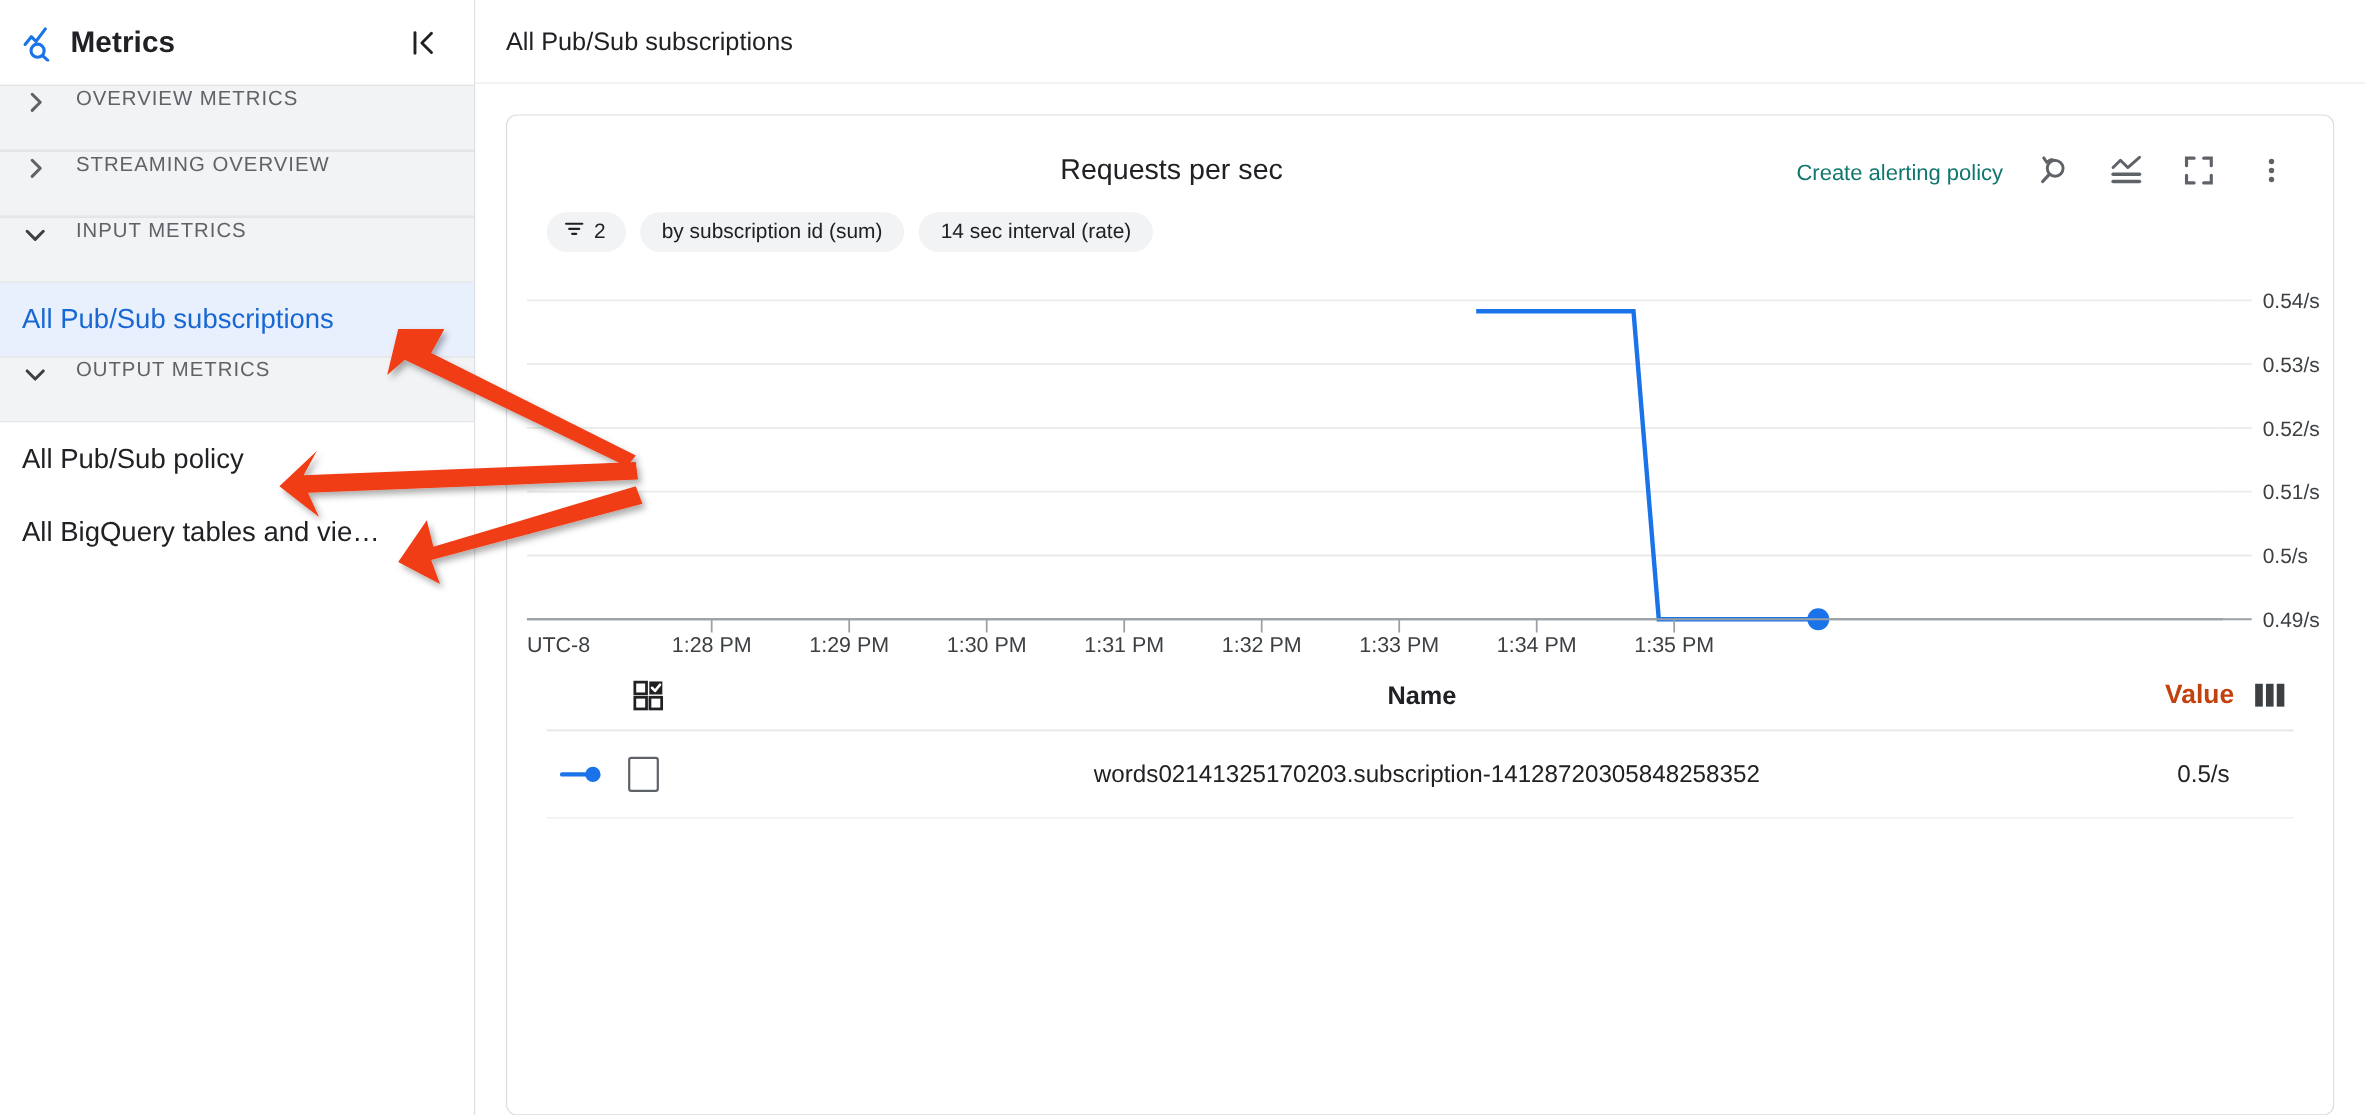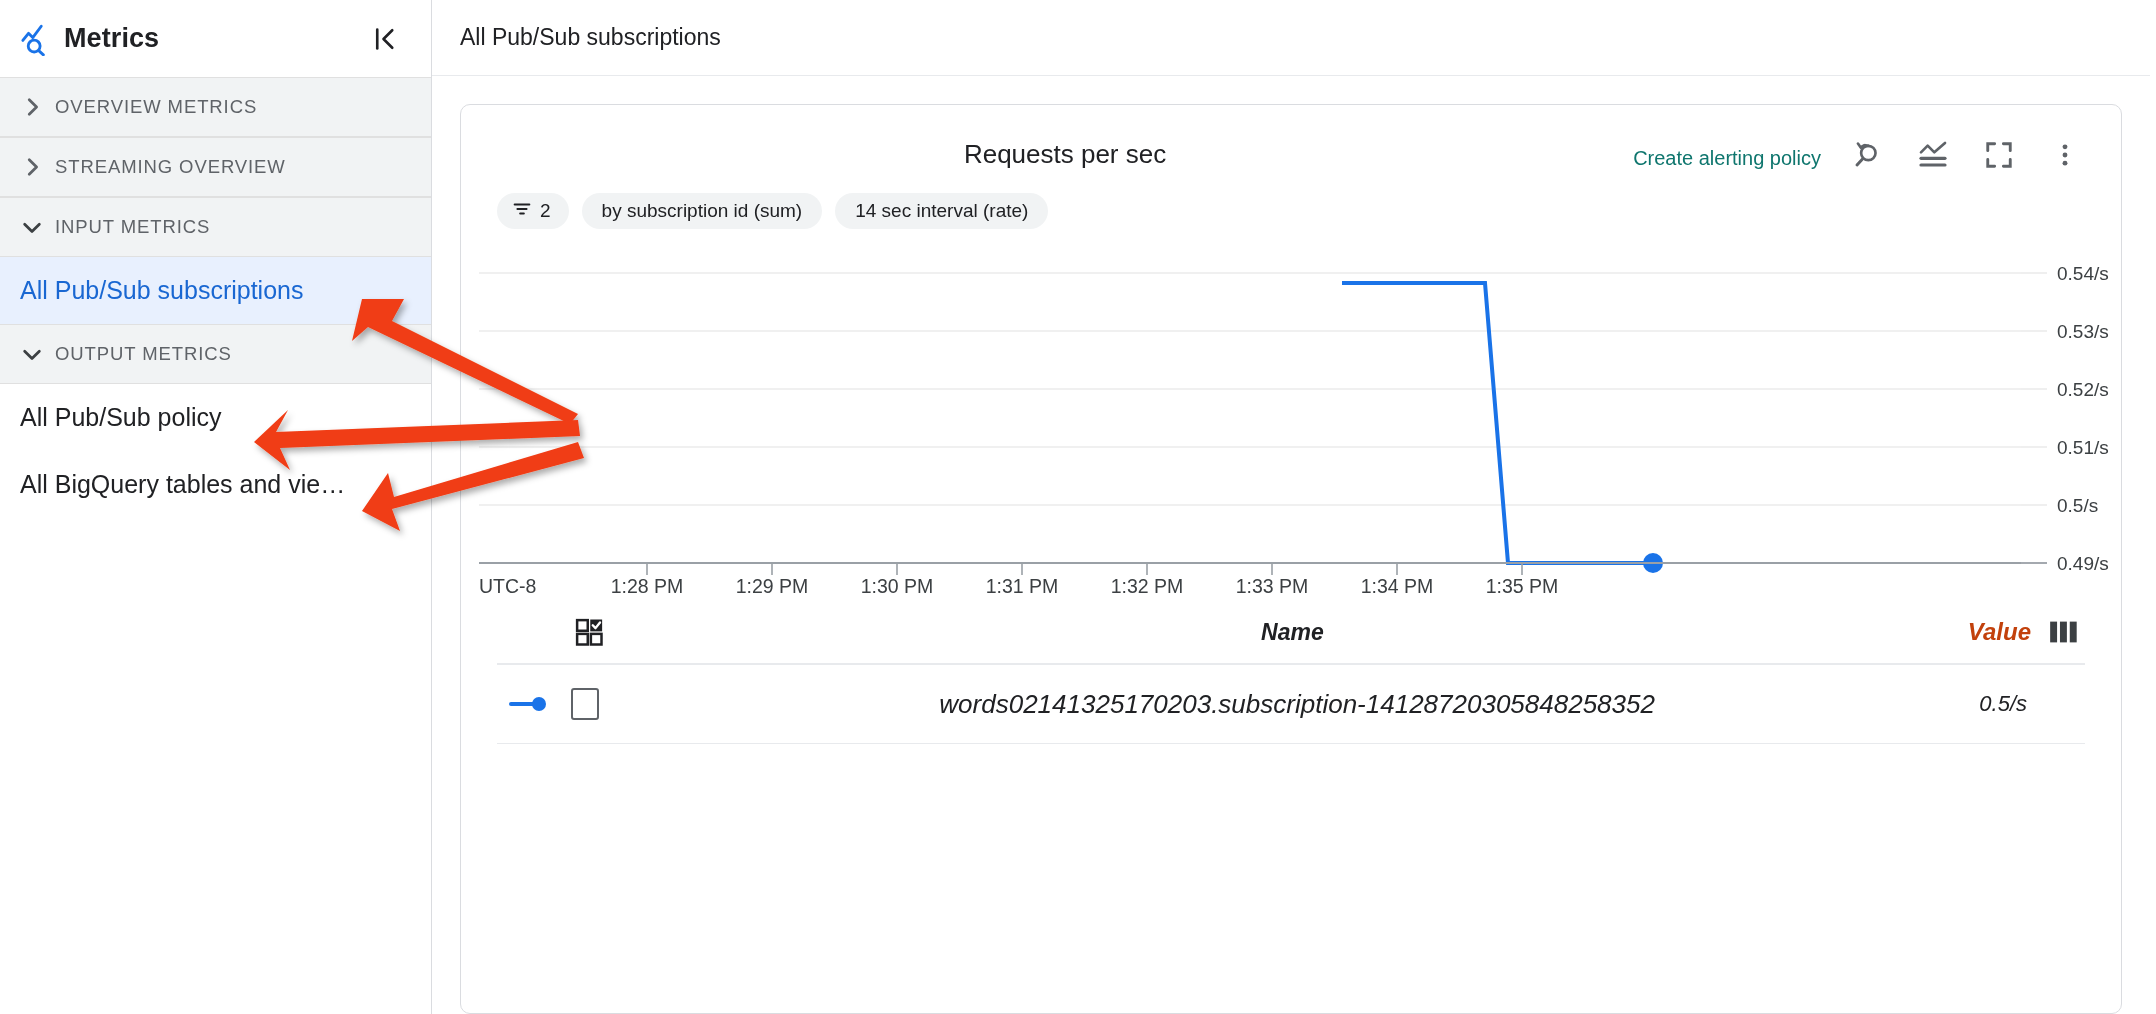"OVERVIEW METRICS" .group-row { align-items: center -> none; gap: none -> 14px }
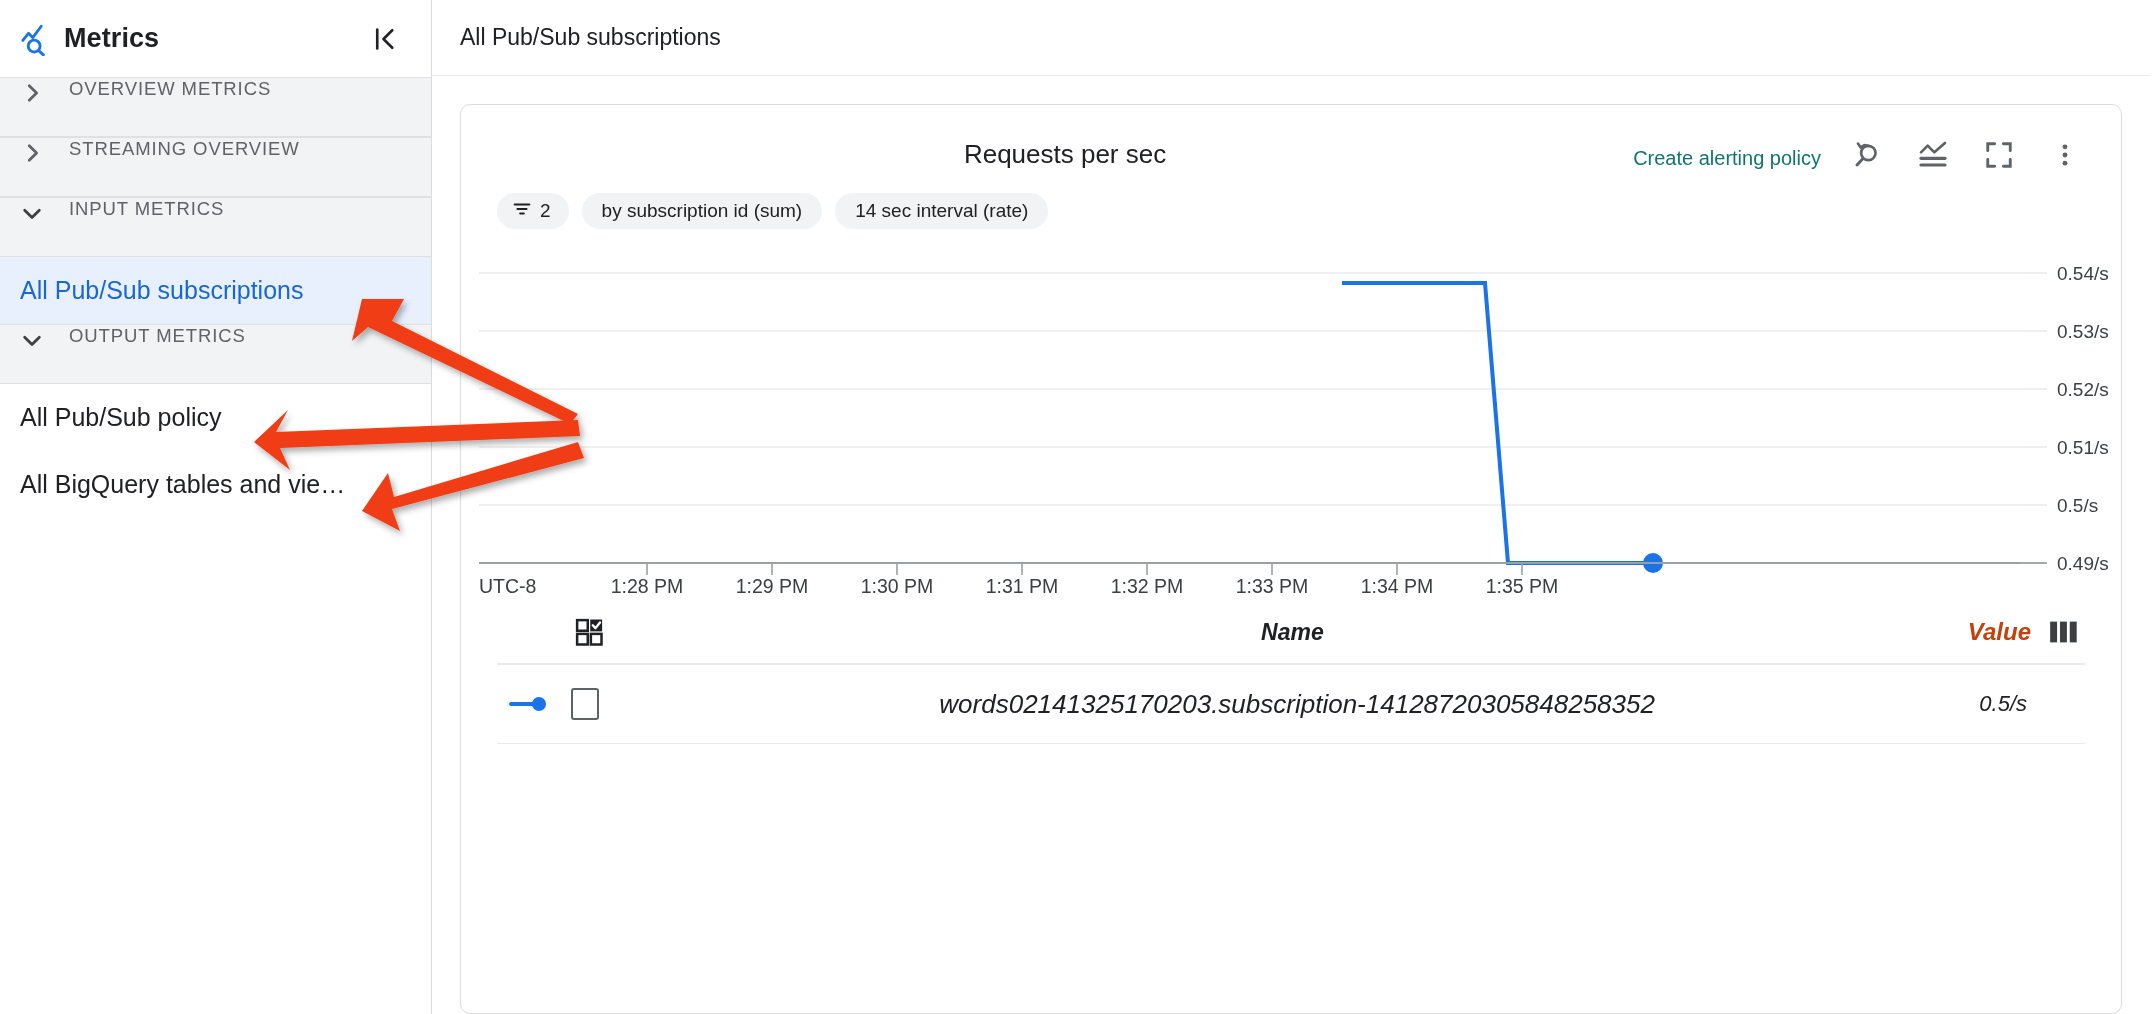"Name" .legend-table { font-style: italic -> none }
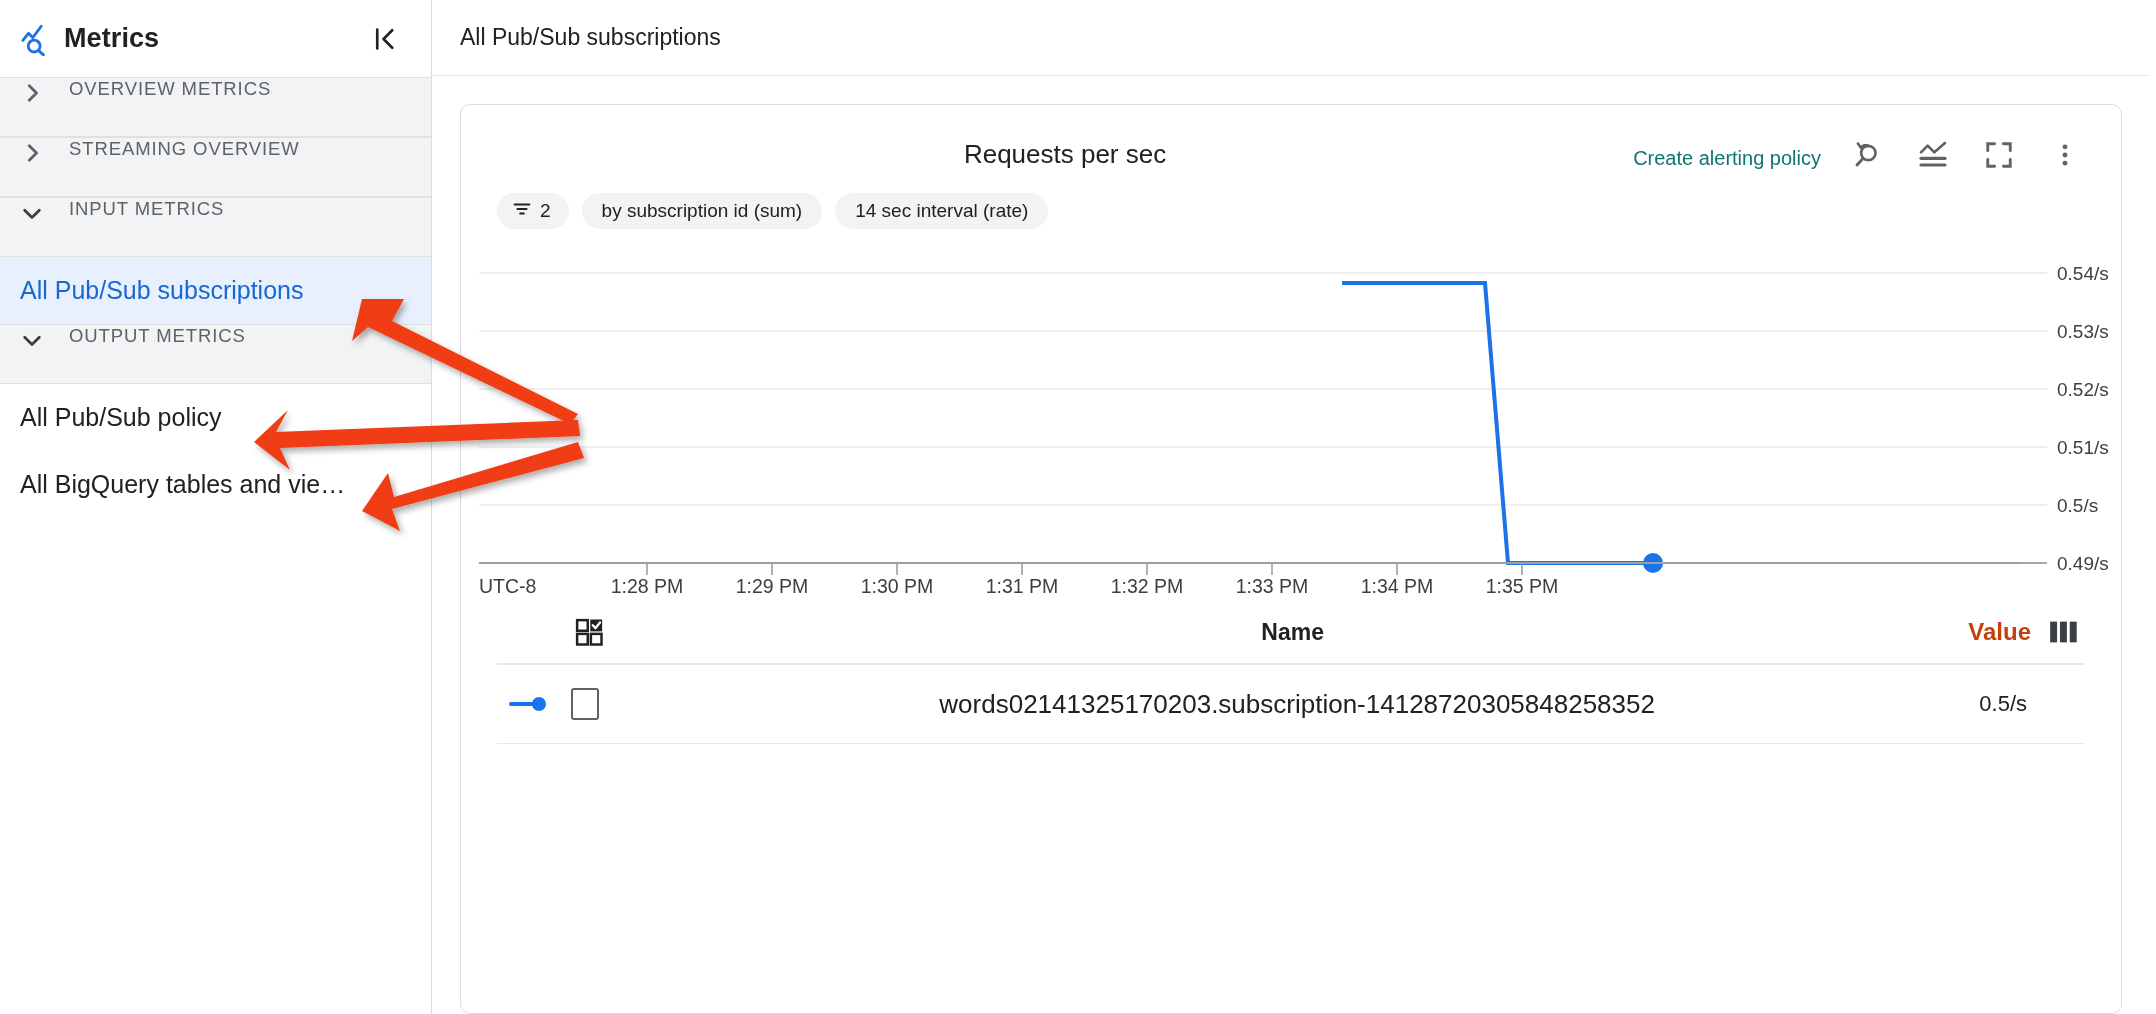"words02141325170203.subscription-1412872" .lt-row .name-cell { font-size: 26px -> 22px }
